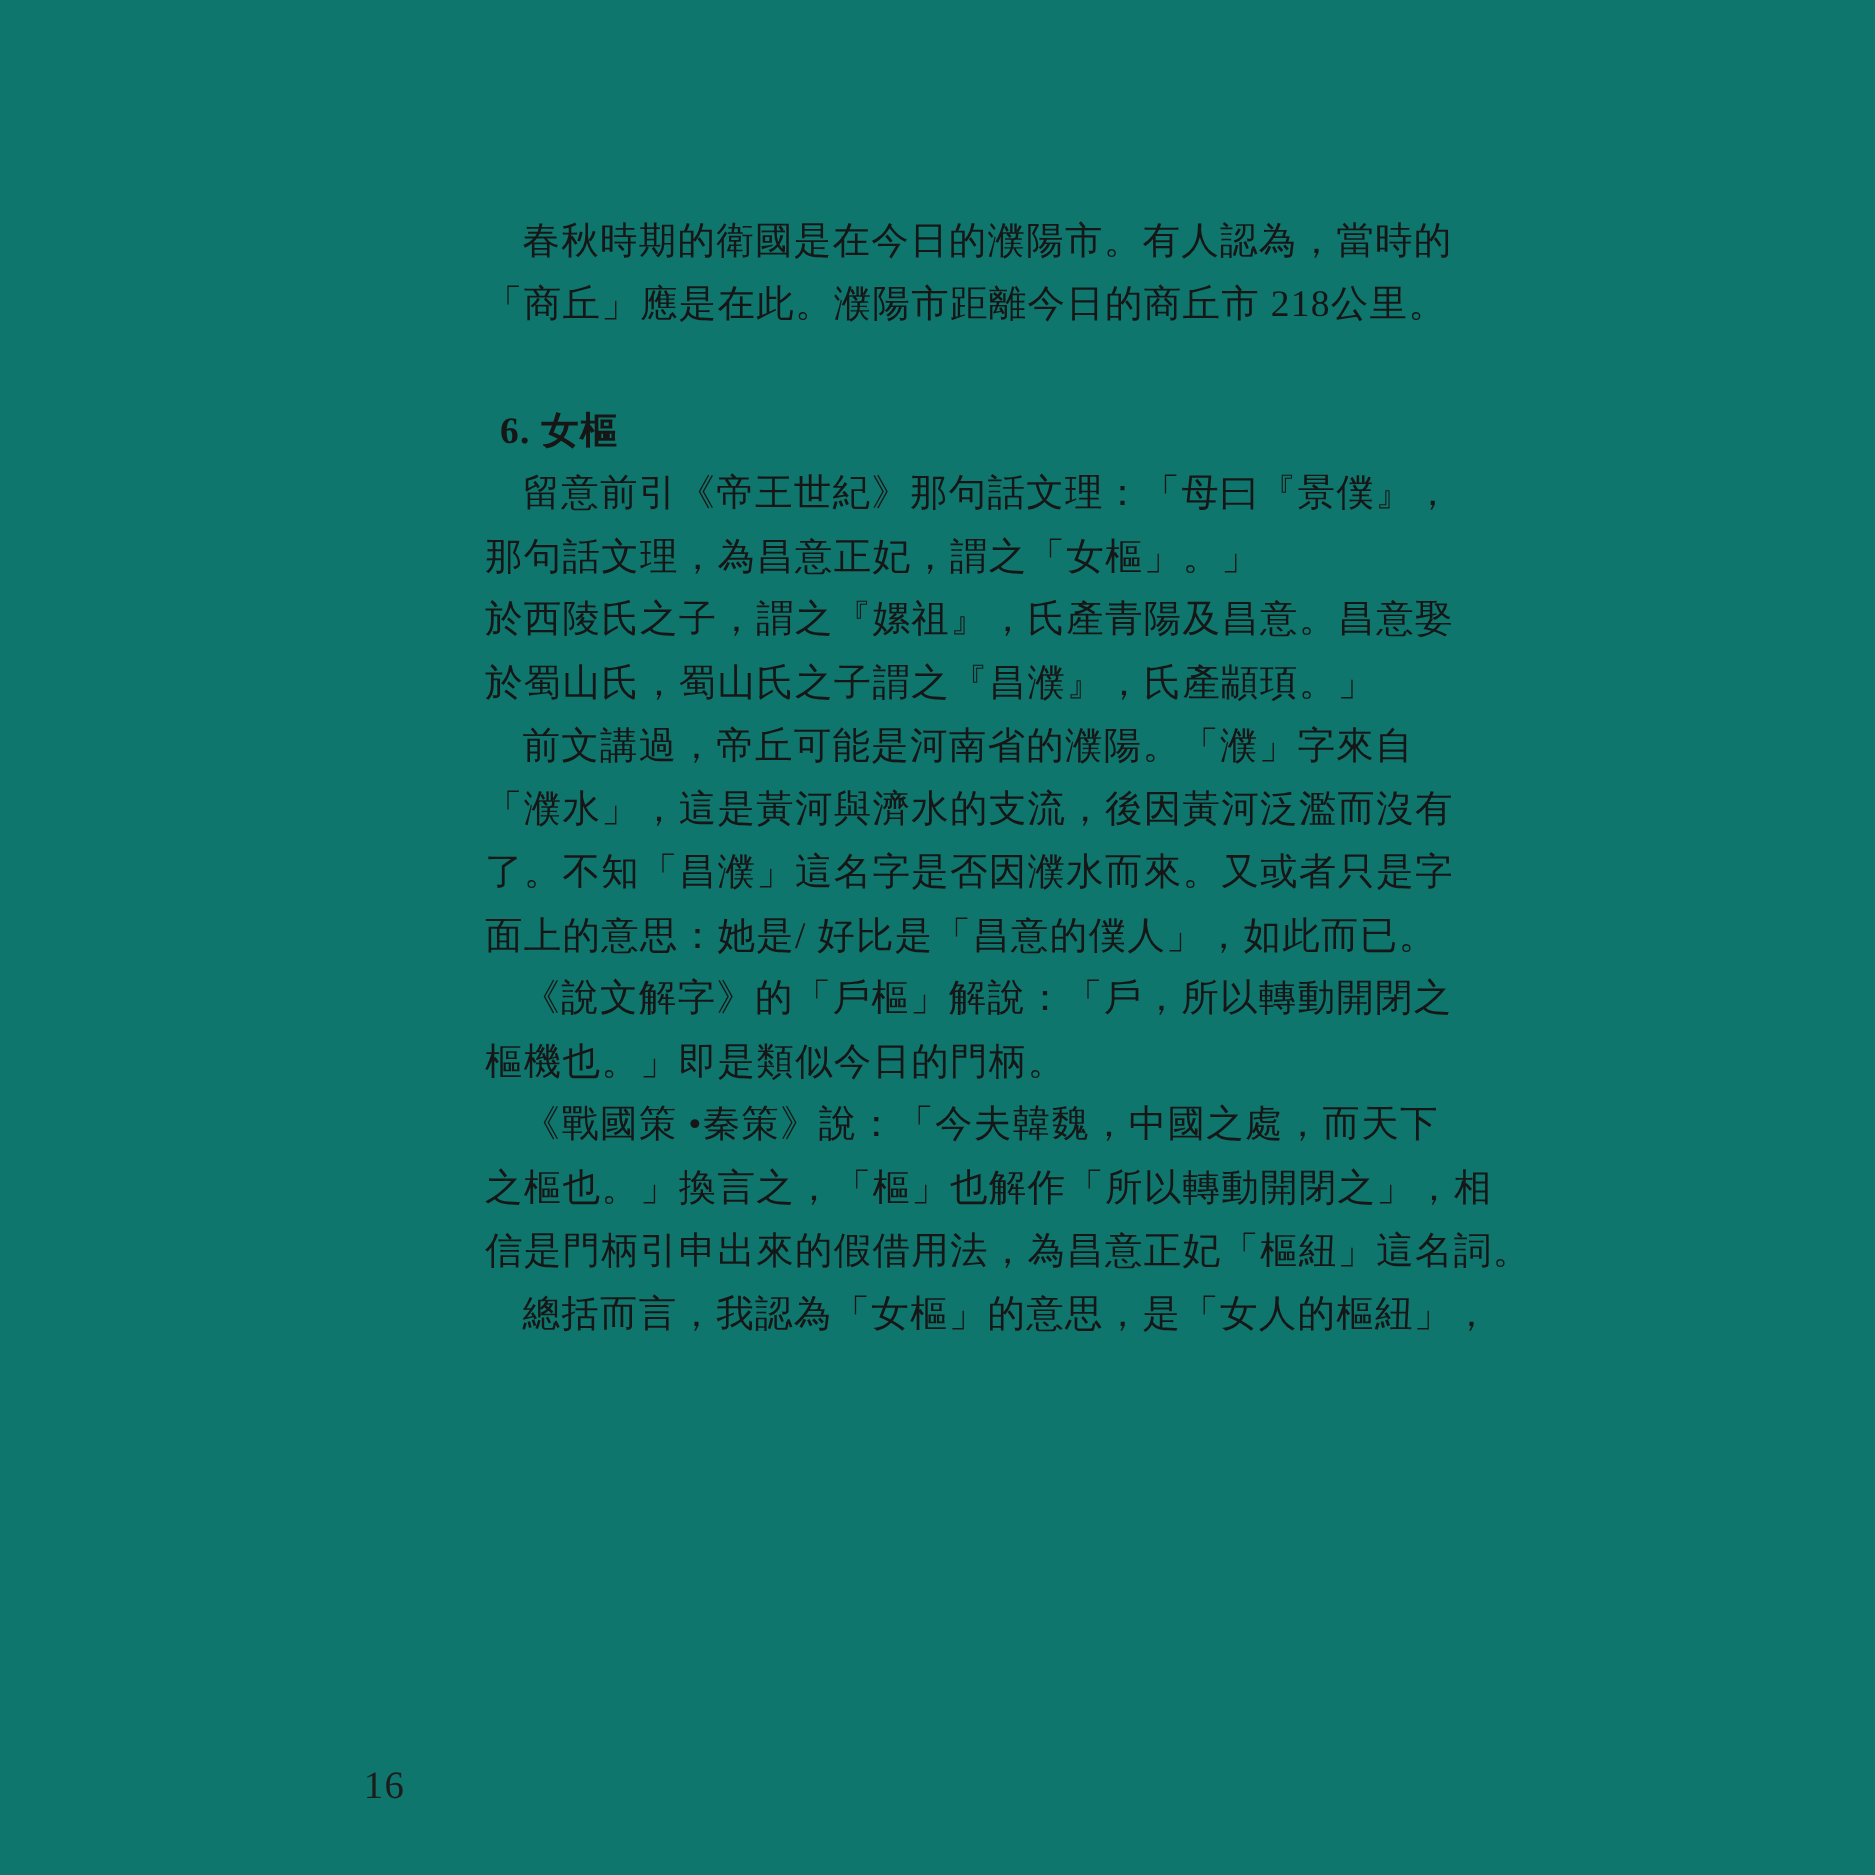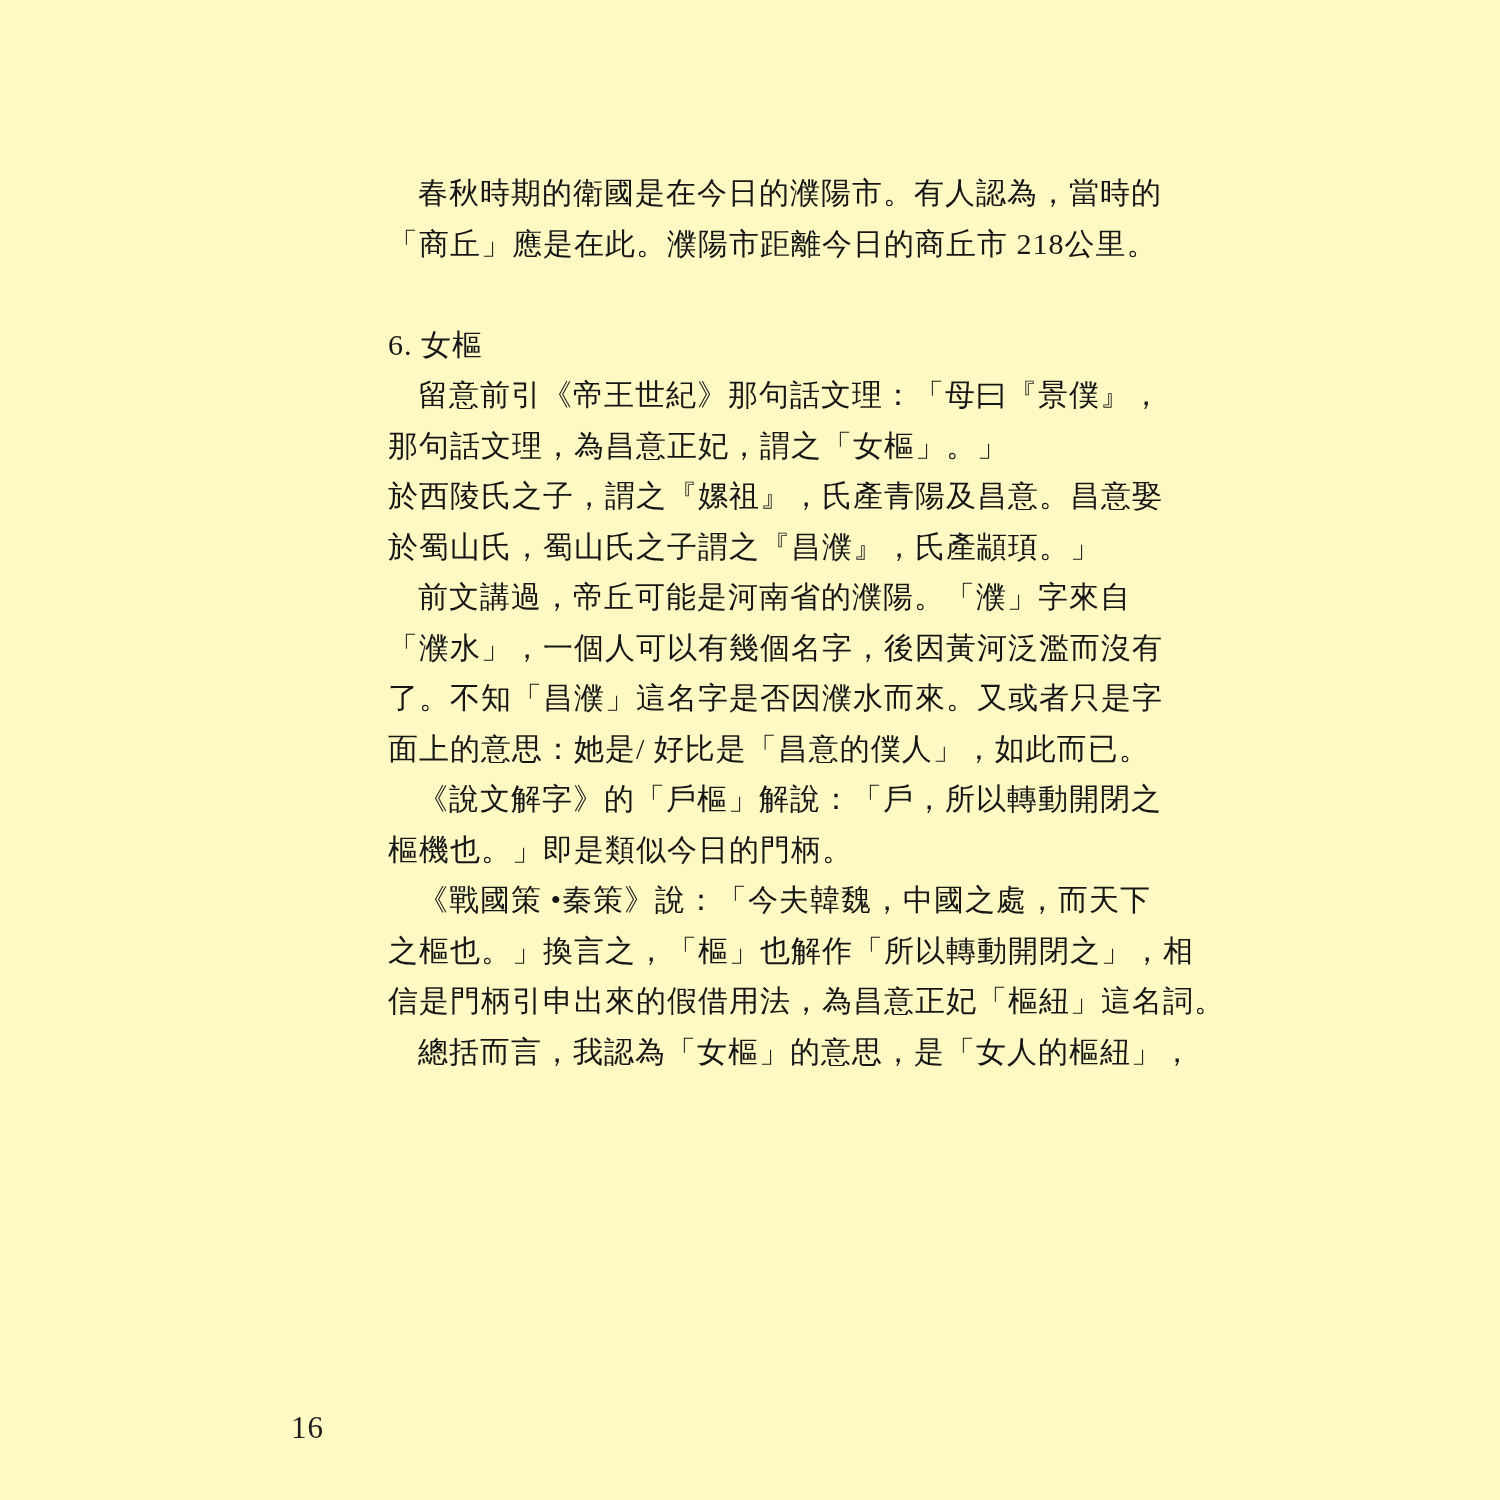"春秋時期的衛國是在今日的濮陽市。有人認為，當時的" .page { background: #fef9c3 -> #0f766e }
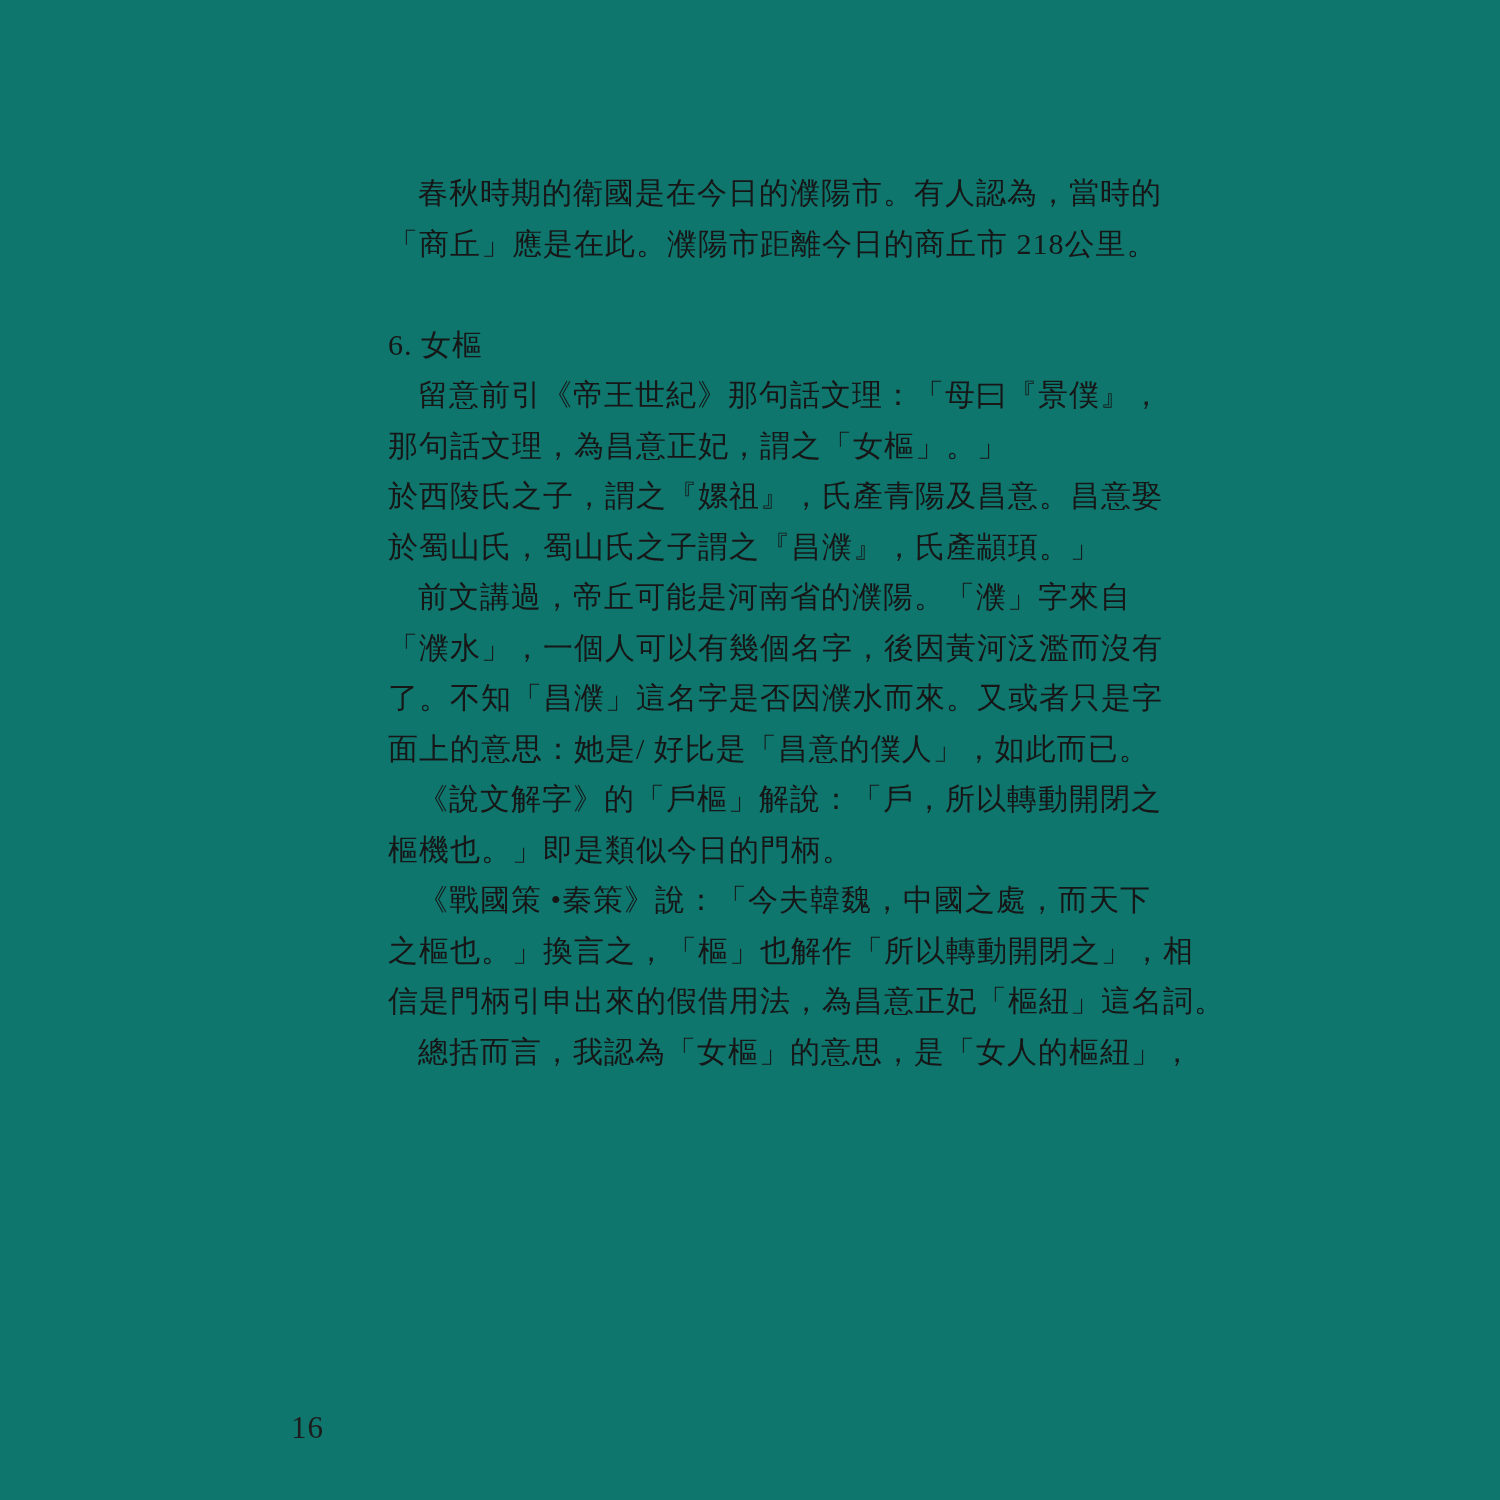"6. 女樞" .heading .line { font-weight: normal -> bold; margin-left: none -> 12px }
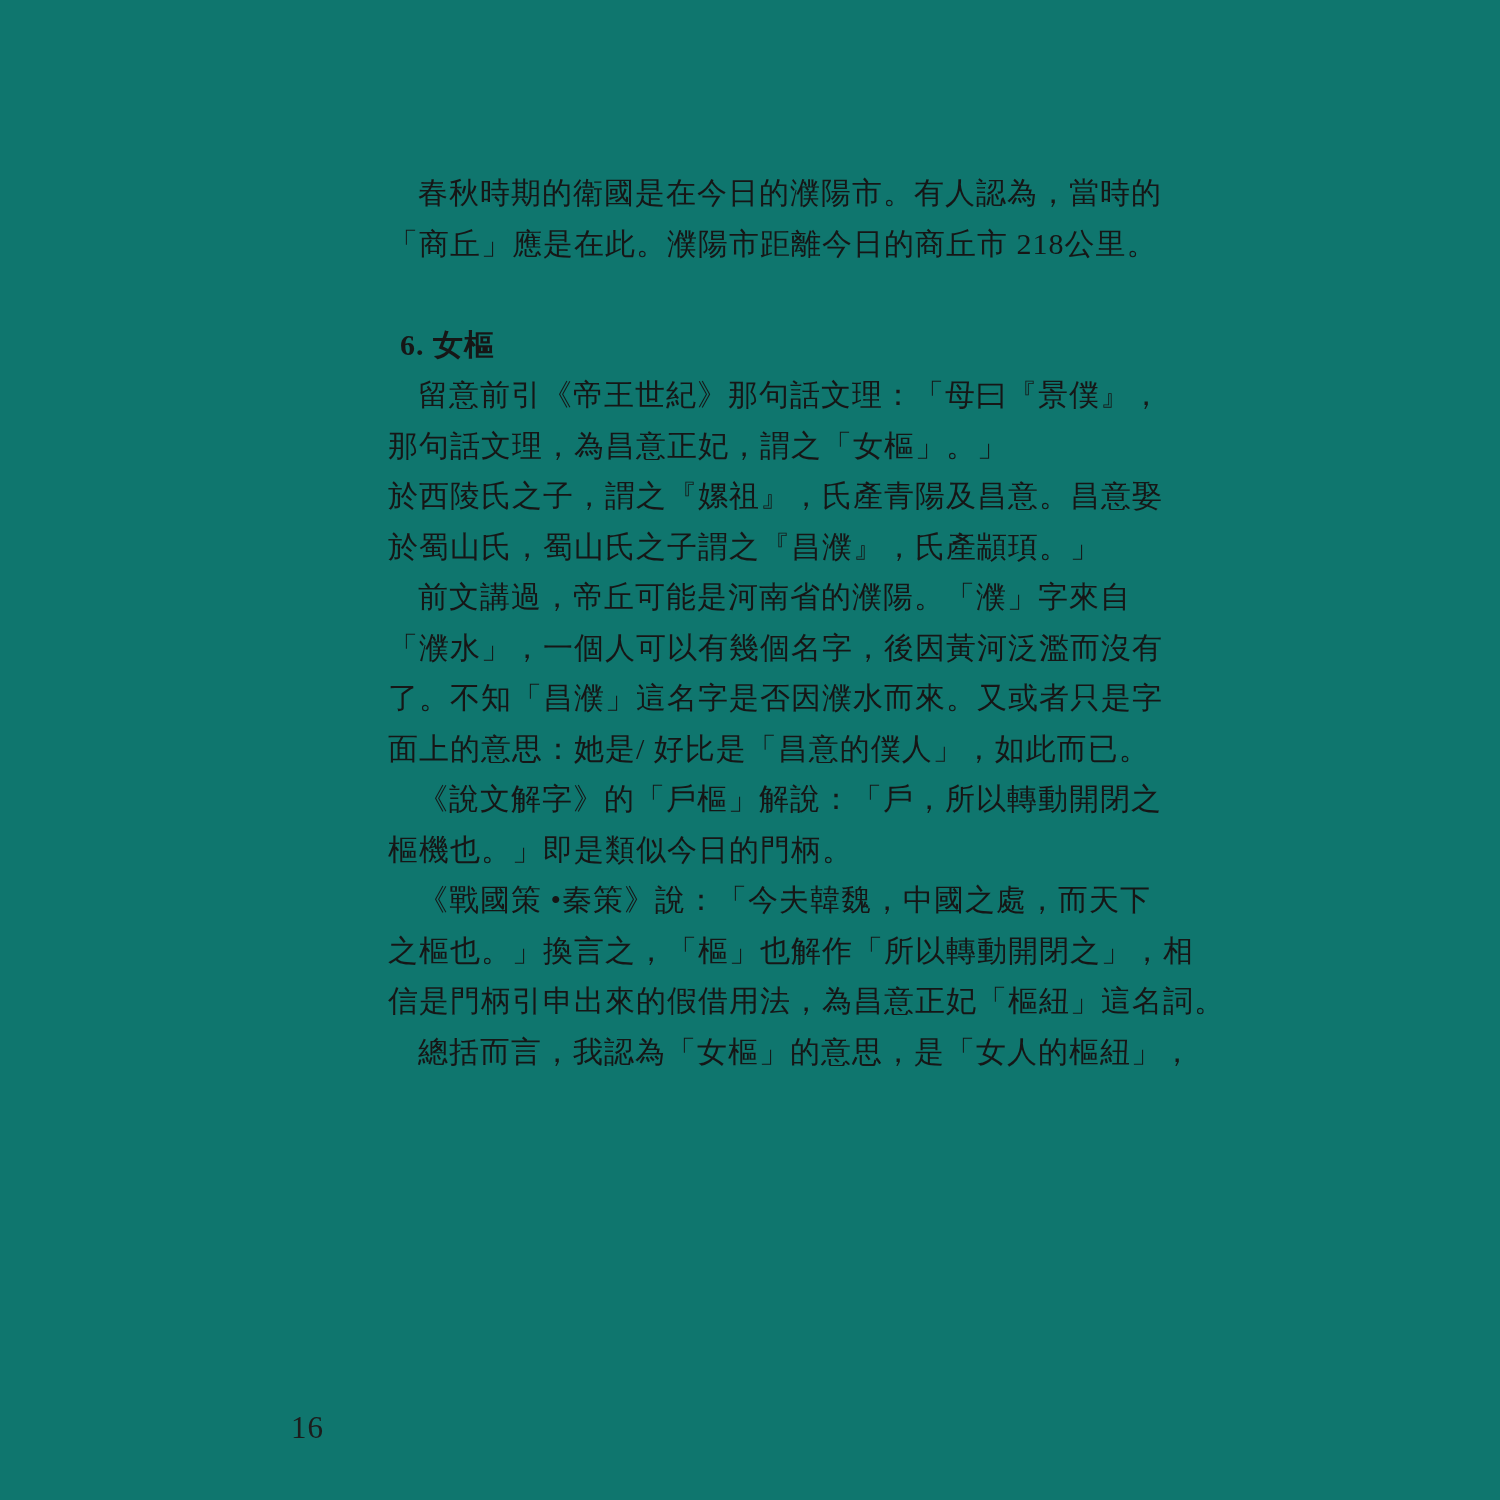"「濮水」，一個人可以有幾個名字，後因黃河泛濫而沒有" div.line { text: 一個人可以有幾個名字 -> 這是黃河與濟水的支流 }
